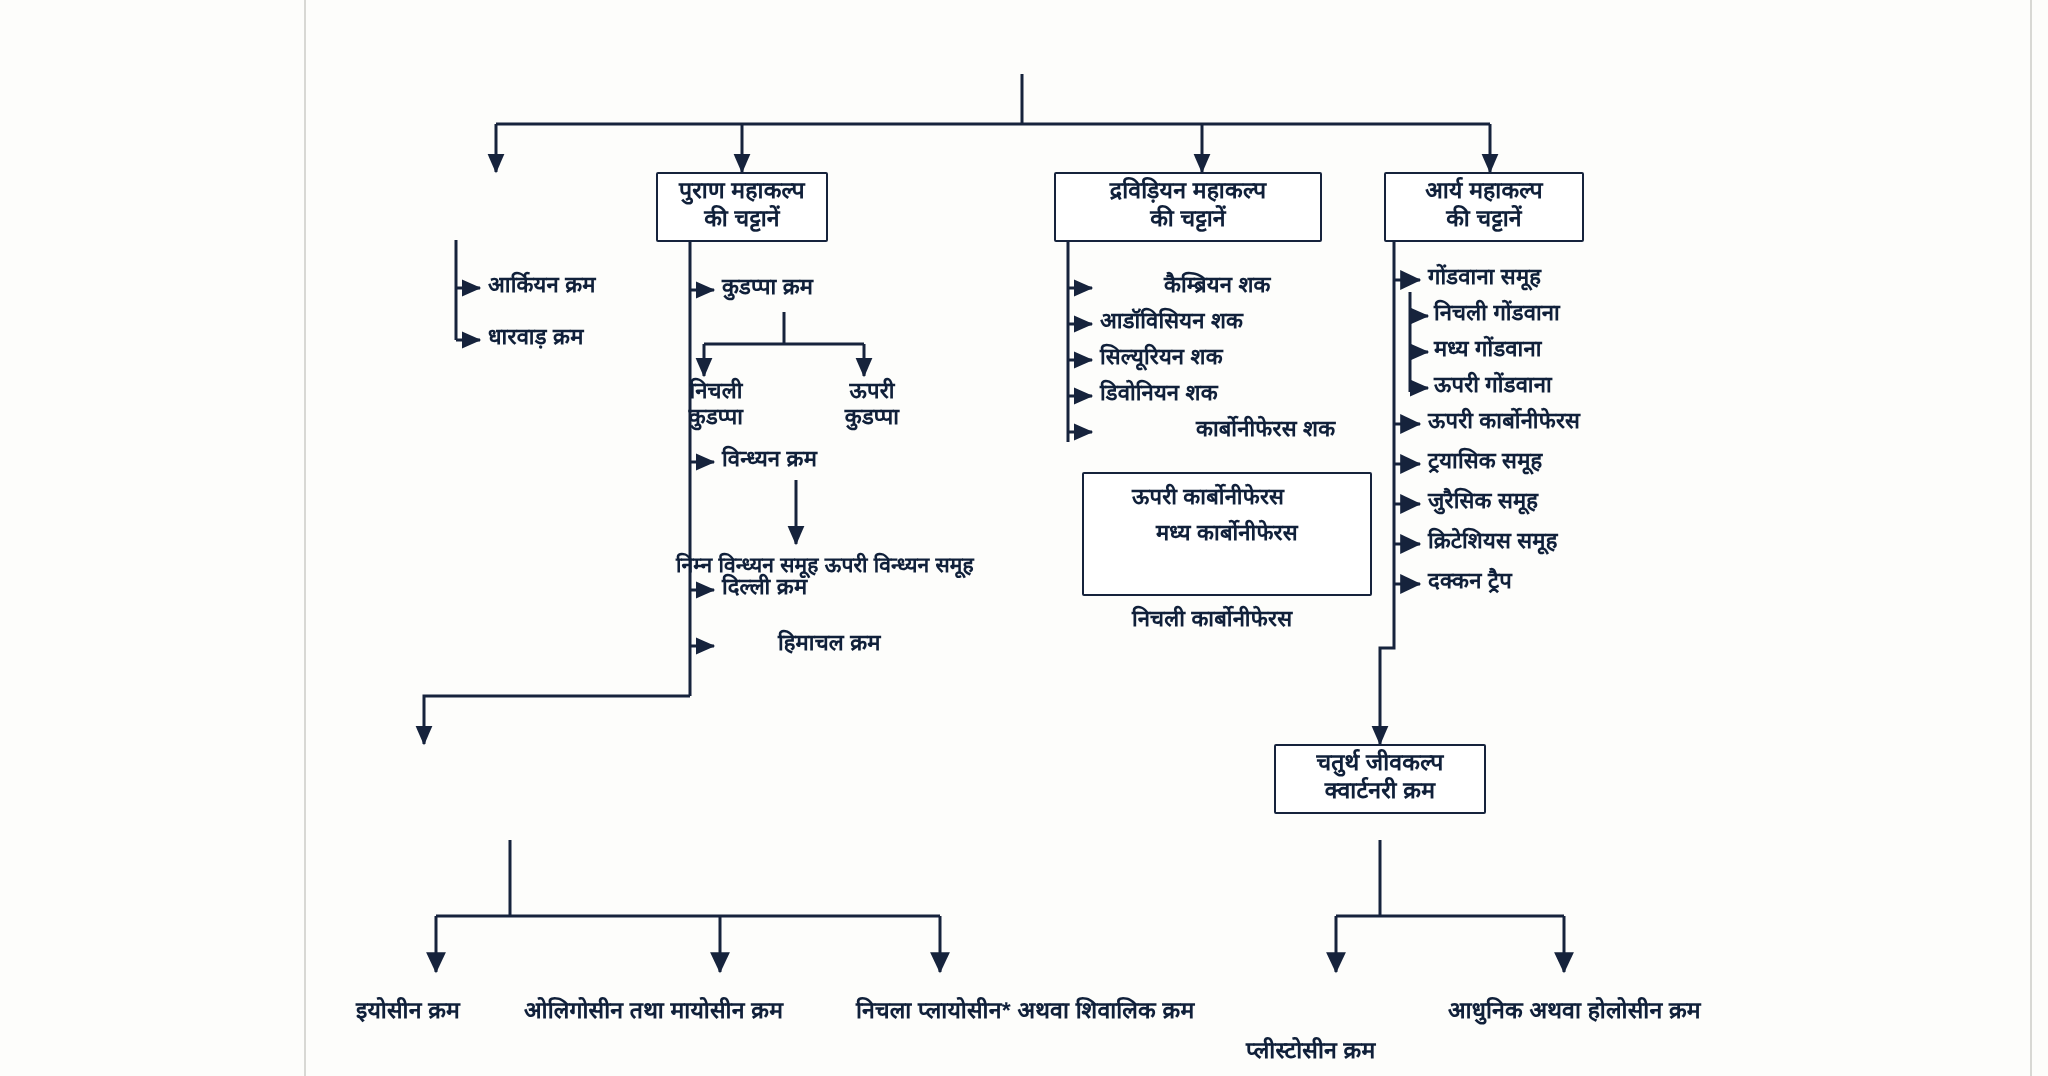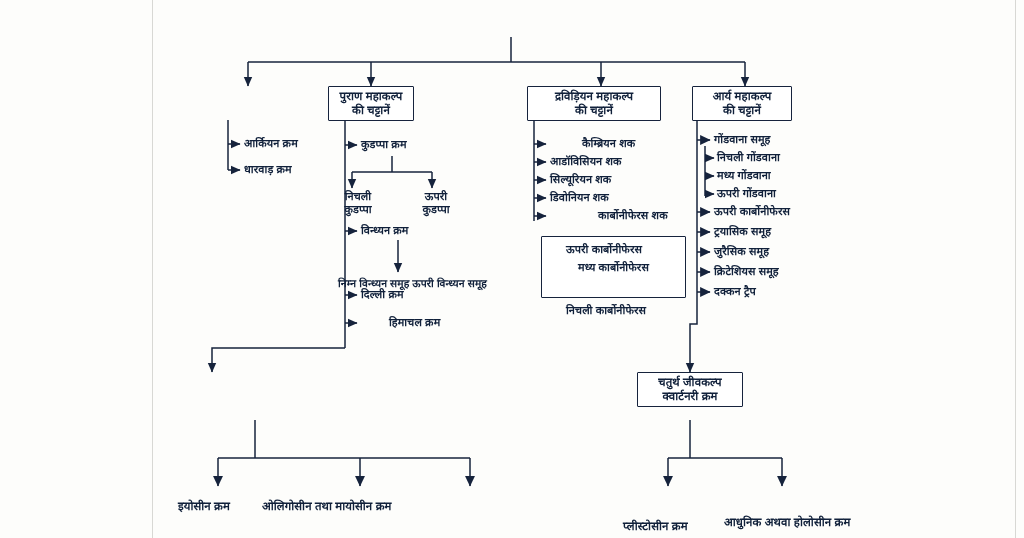"निचला प्लायोसीन* अथवा शिवालिक क्रम" div.node { html: none -> <div>निचला प्लायोसीन* अथवा शिवालिक क्रम</div> }
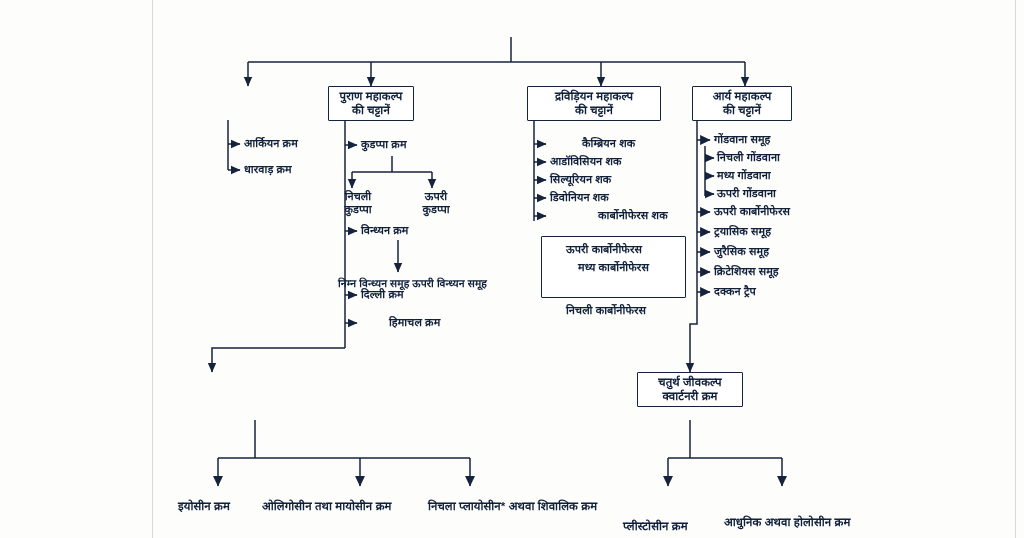"आधुनिक अथवा होलोसीन क्रम" div.node { margin-top: 16px -> none }
